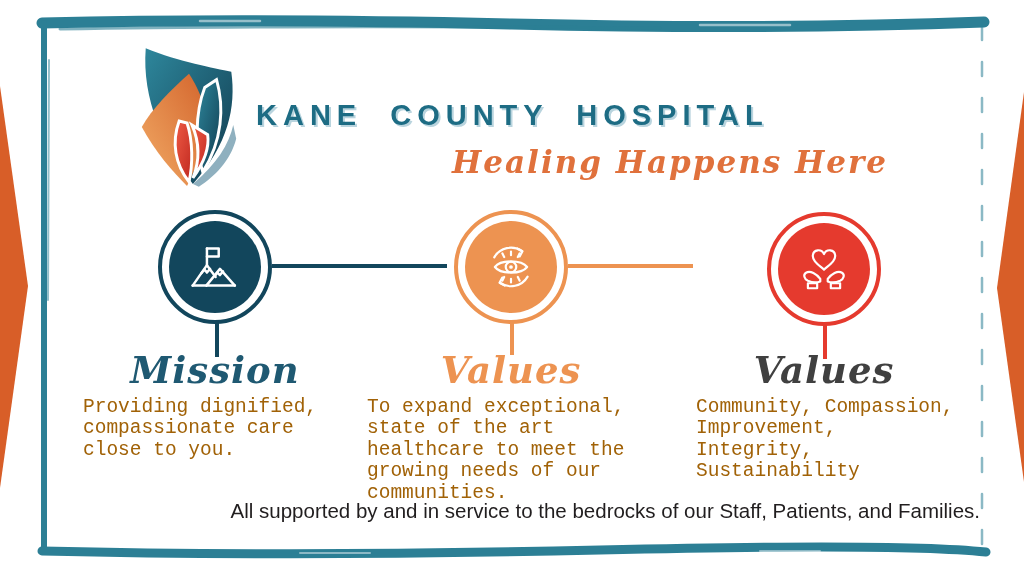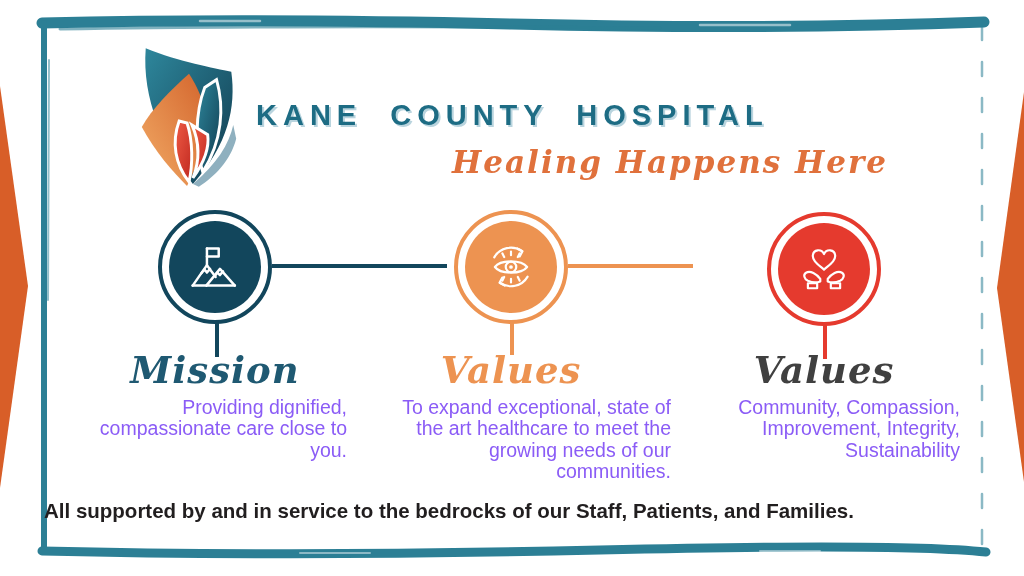"Providing dignified, compassionate care" .pillar-desc { color: #8b5cf6 -> #a16207; font-family: none -> Liberation Mono, monospace; text-align: right -> left }
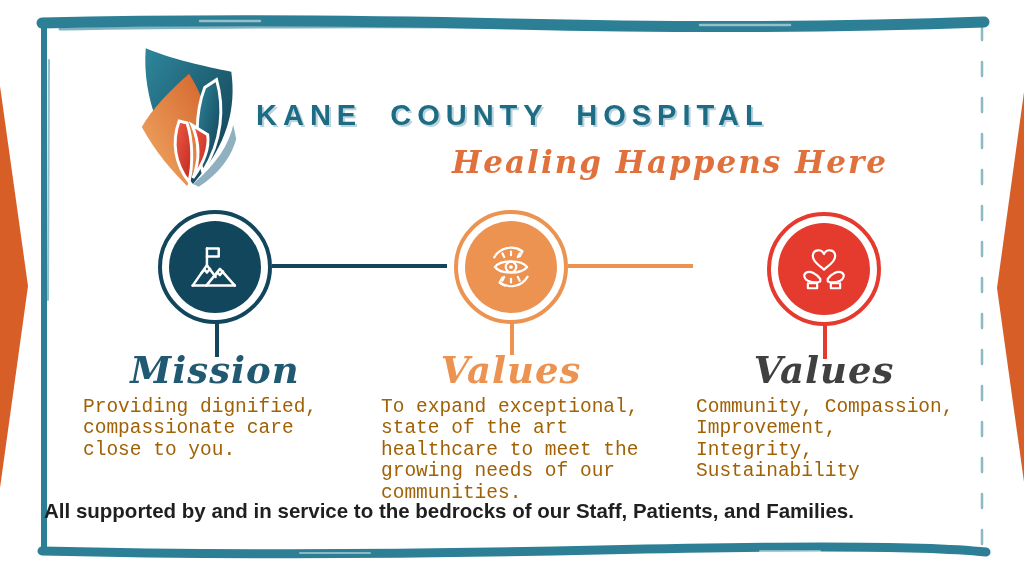"To expand exceptional, state of" .desc-vision { left: 381px -> 367px }
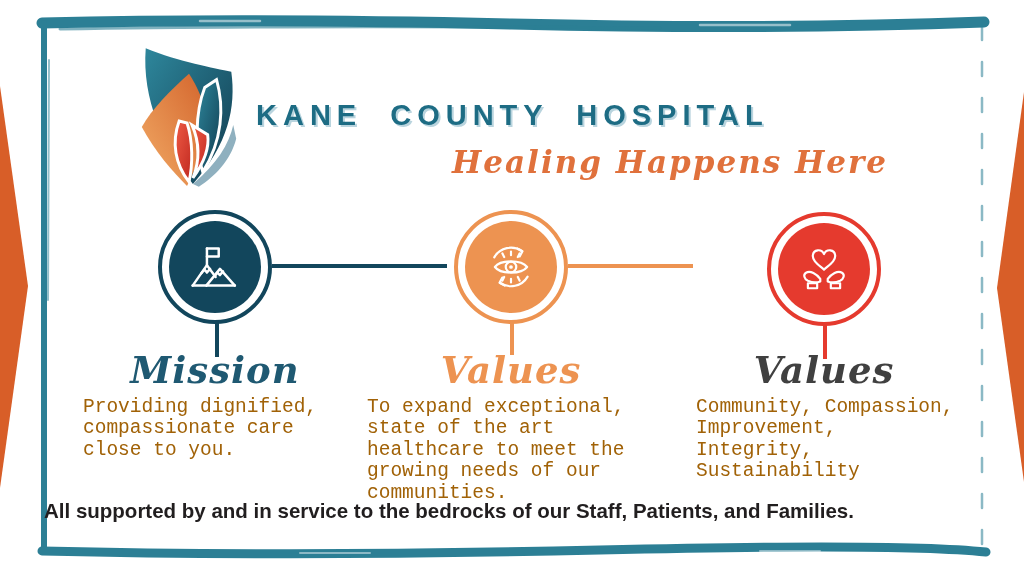"All supported by and in" .footer-line { font-weight: 700 -> 400; text-align: left -> right }
